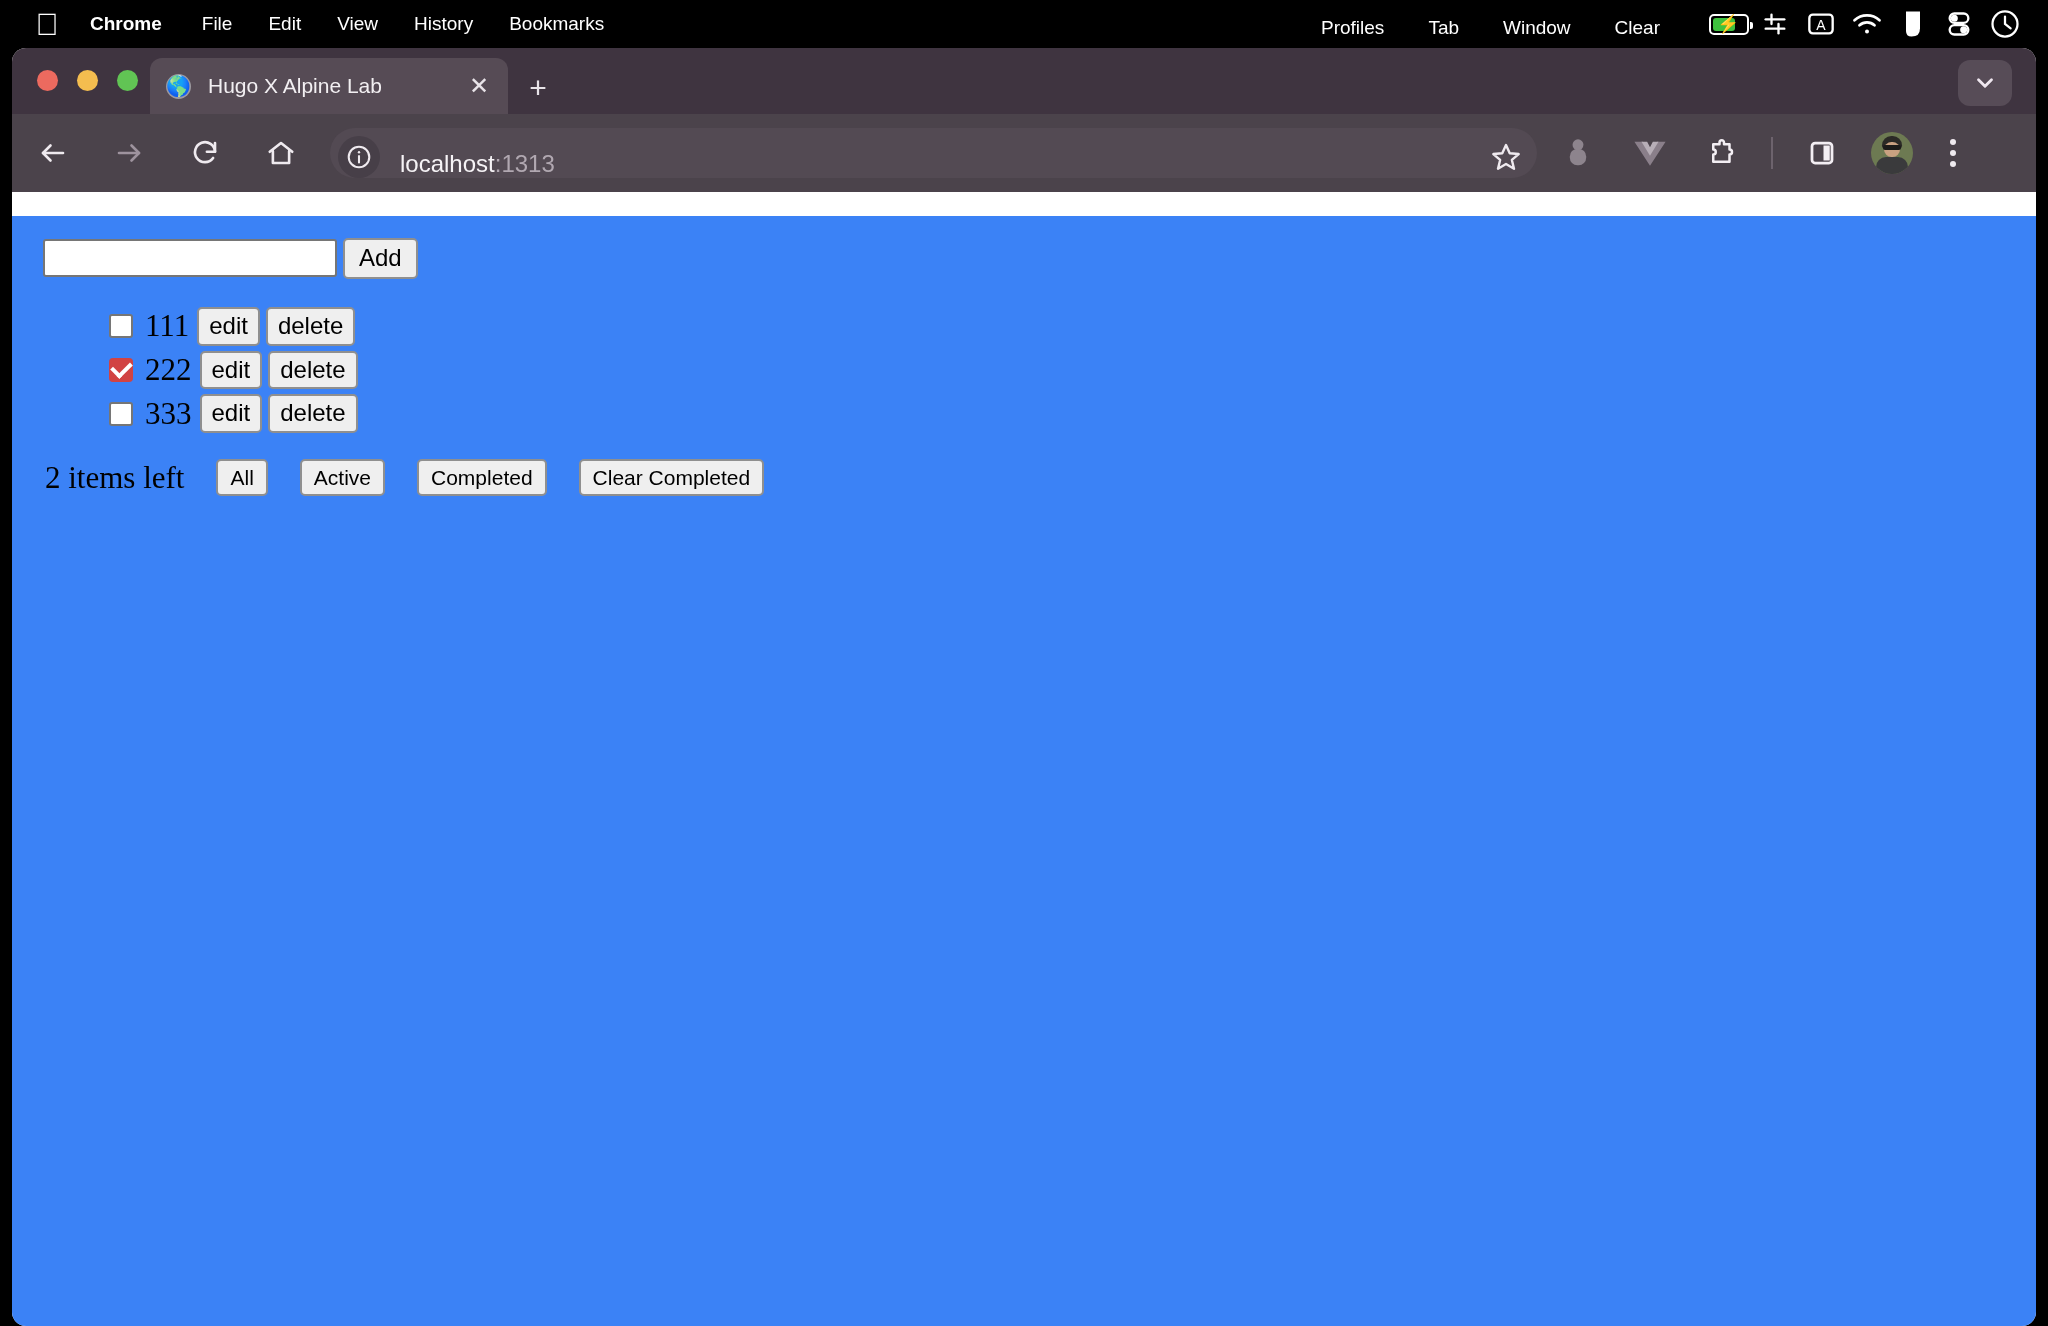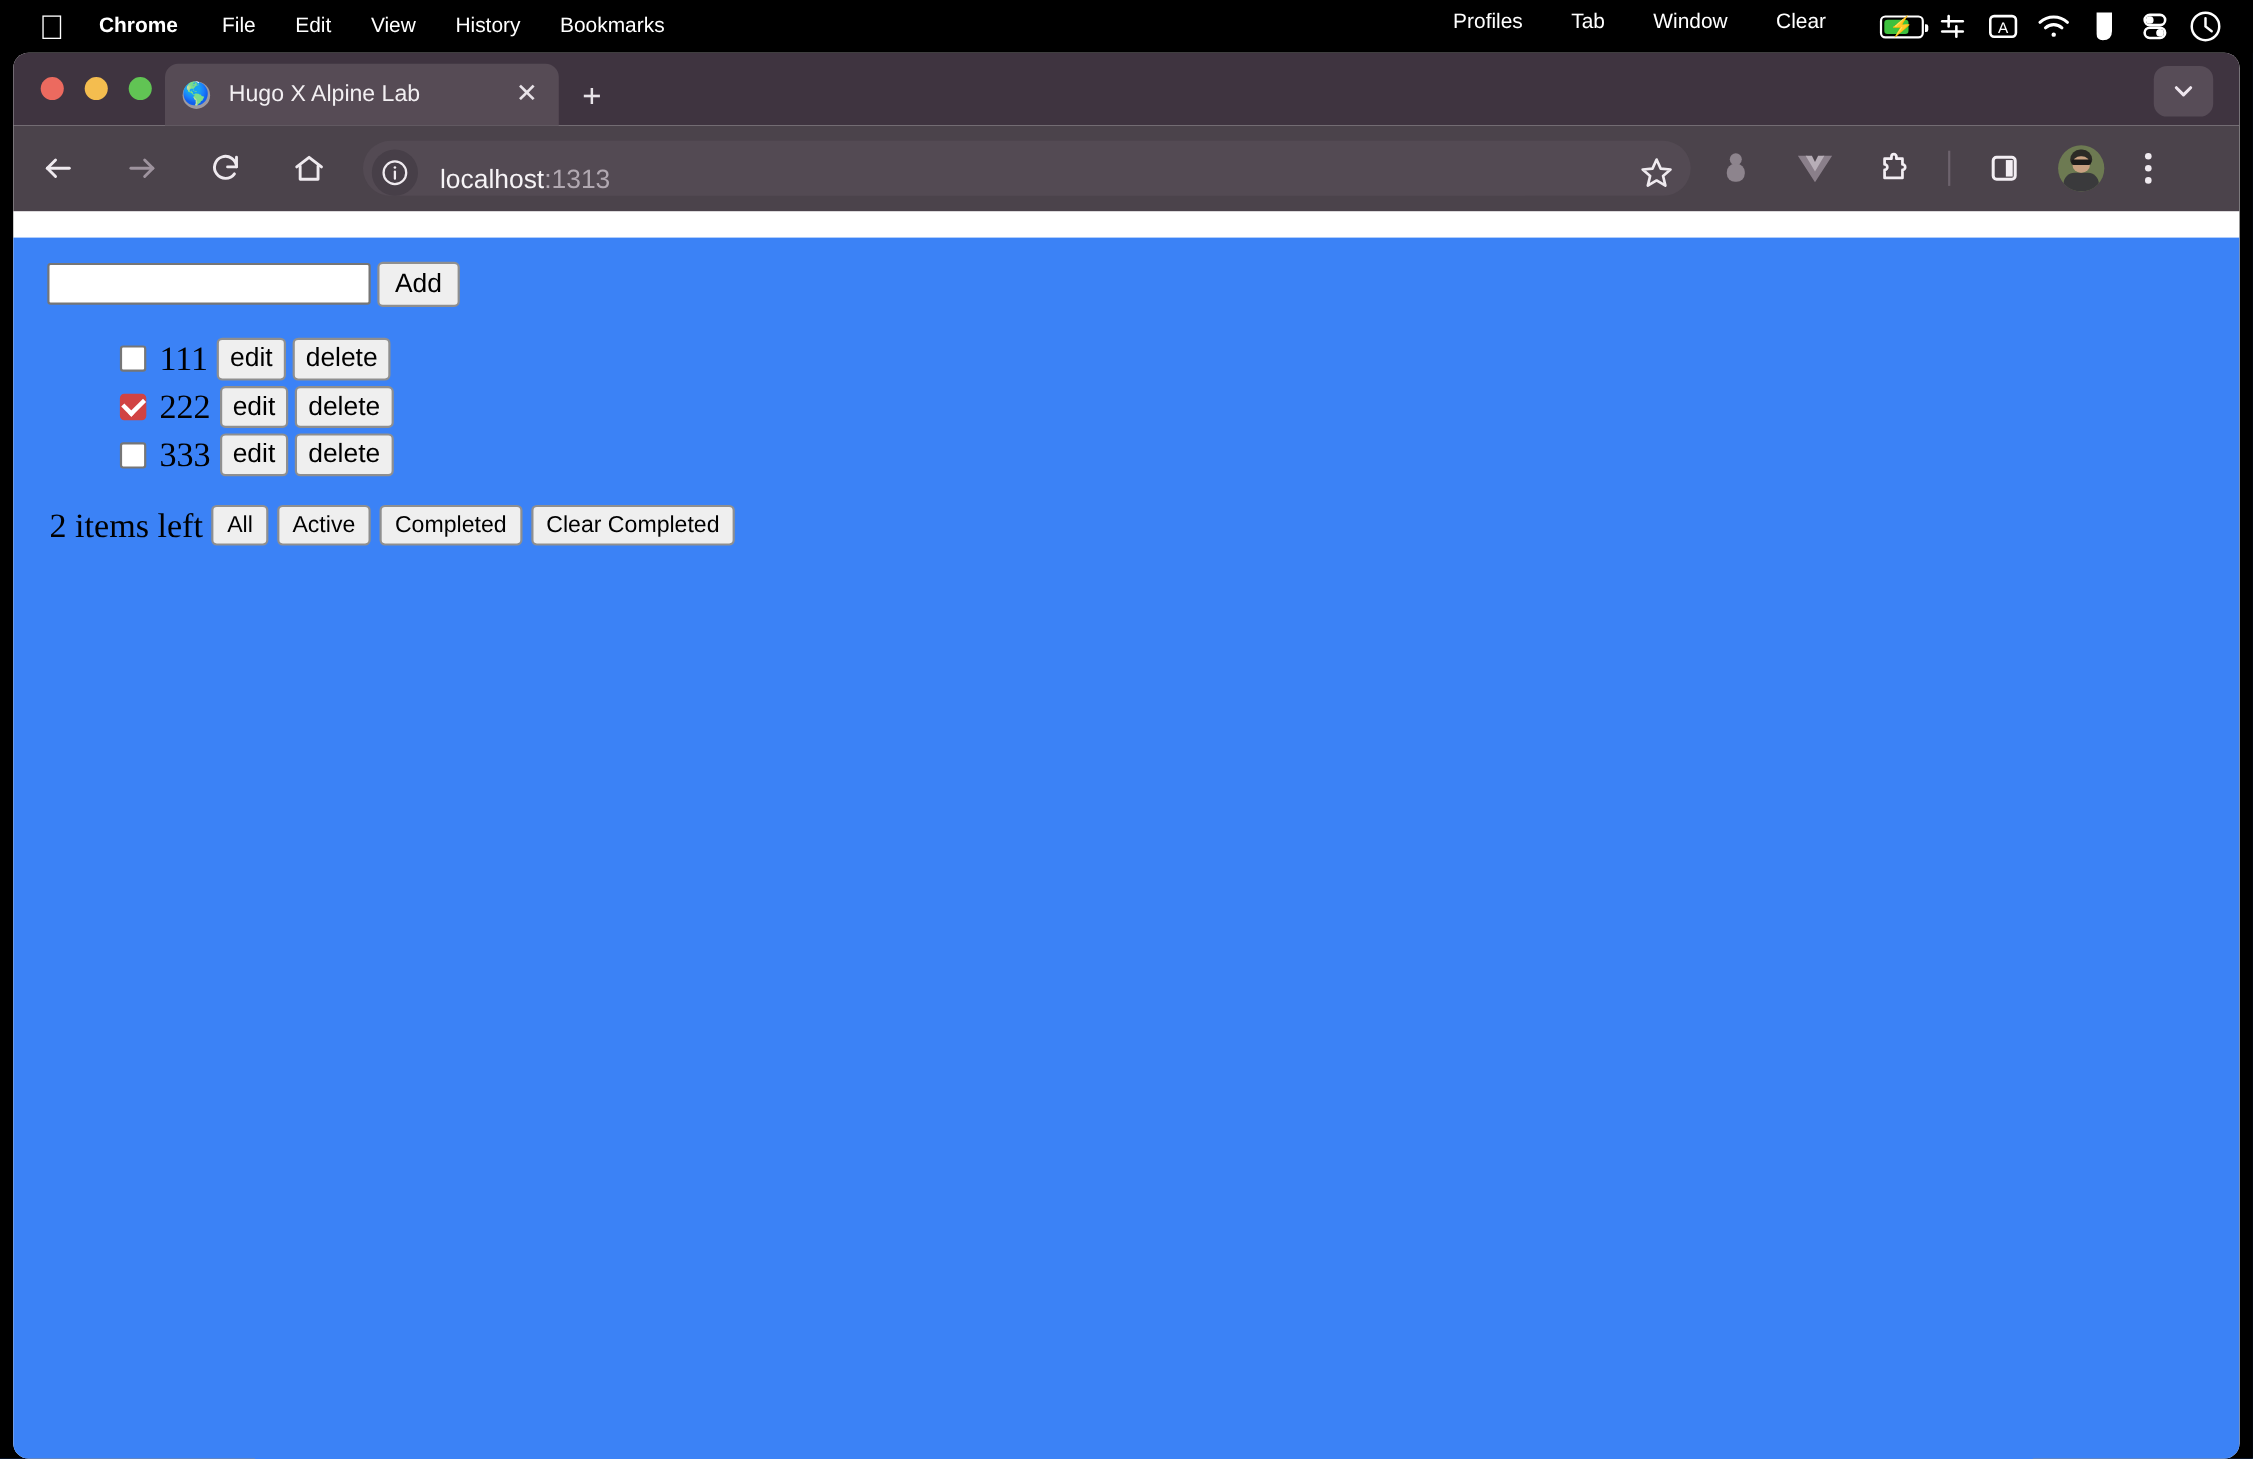"Profiles" #menubar-right { align-items: flex-start -> flex-end }
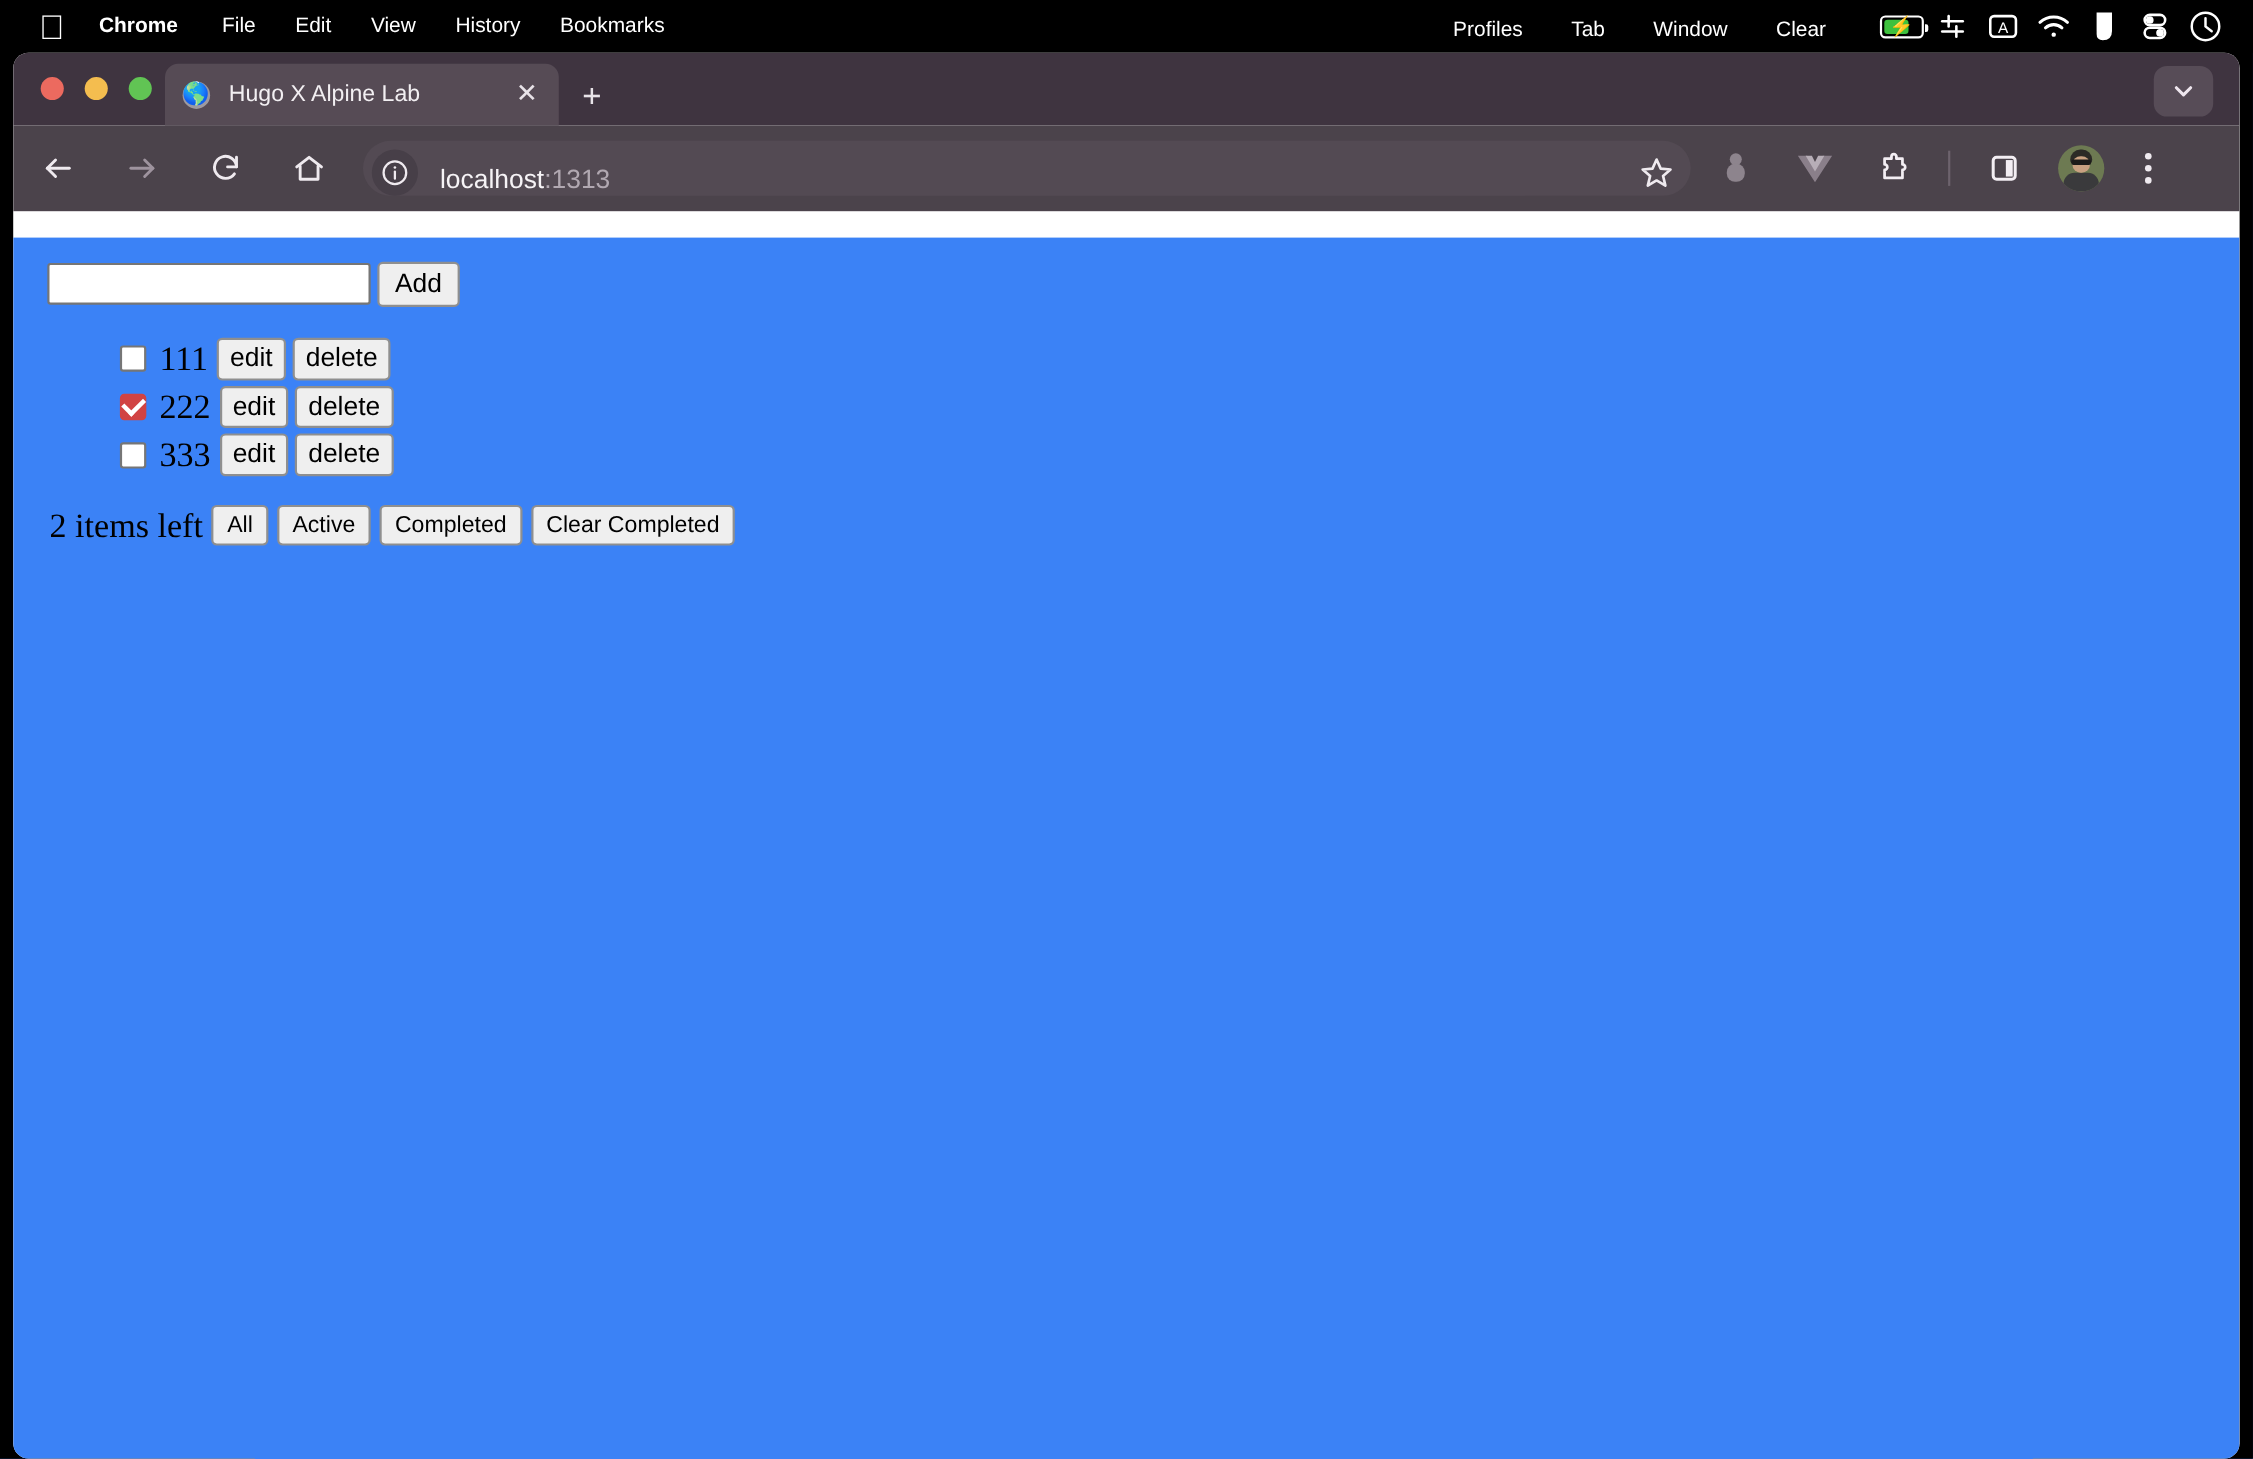"2 items left" #footer { gap: none -> 24px }
